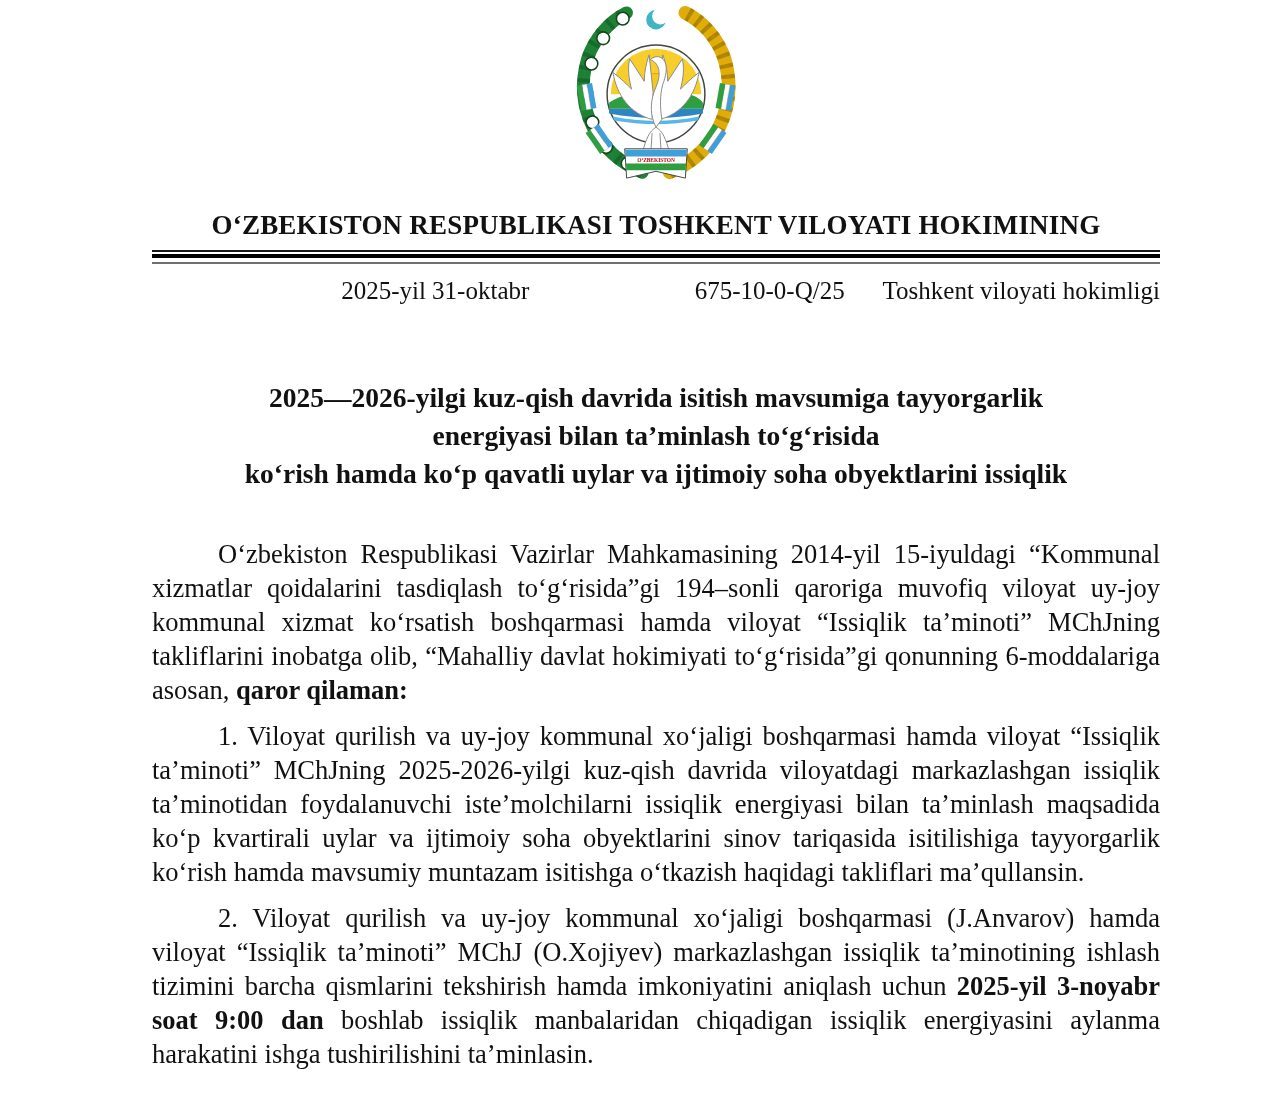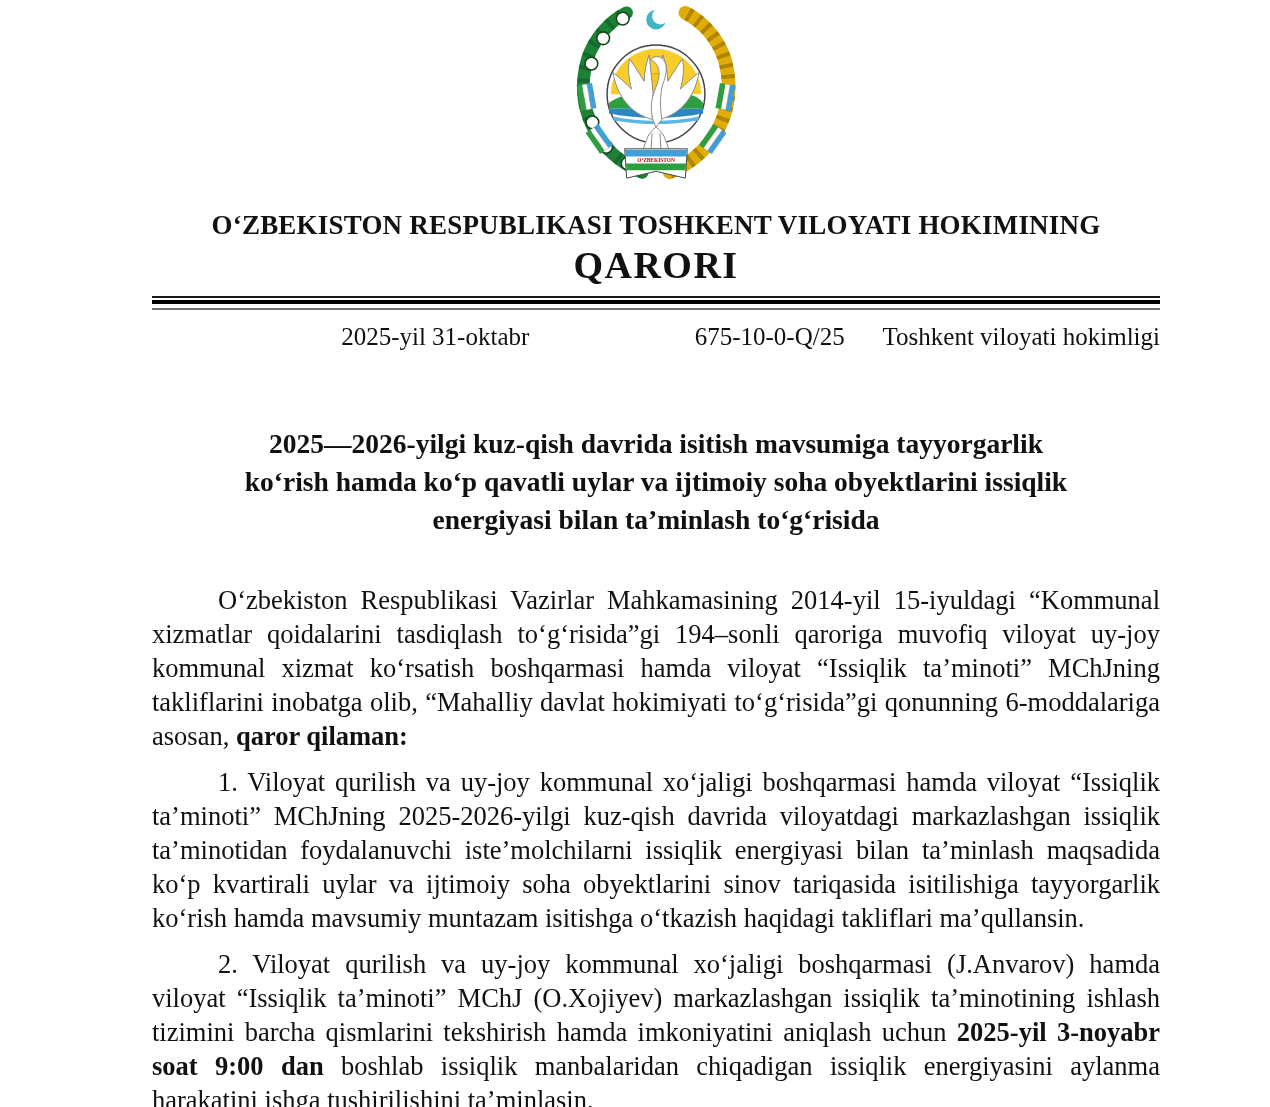"QARORI" div.doc-type { html: <div>QARORI</div> -> none }
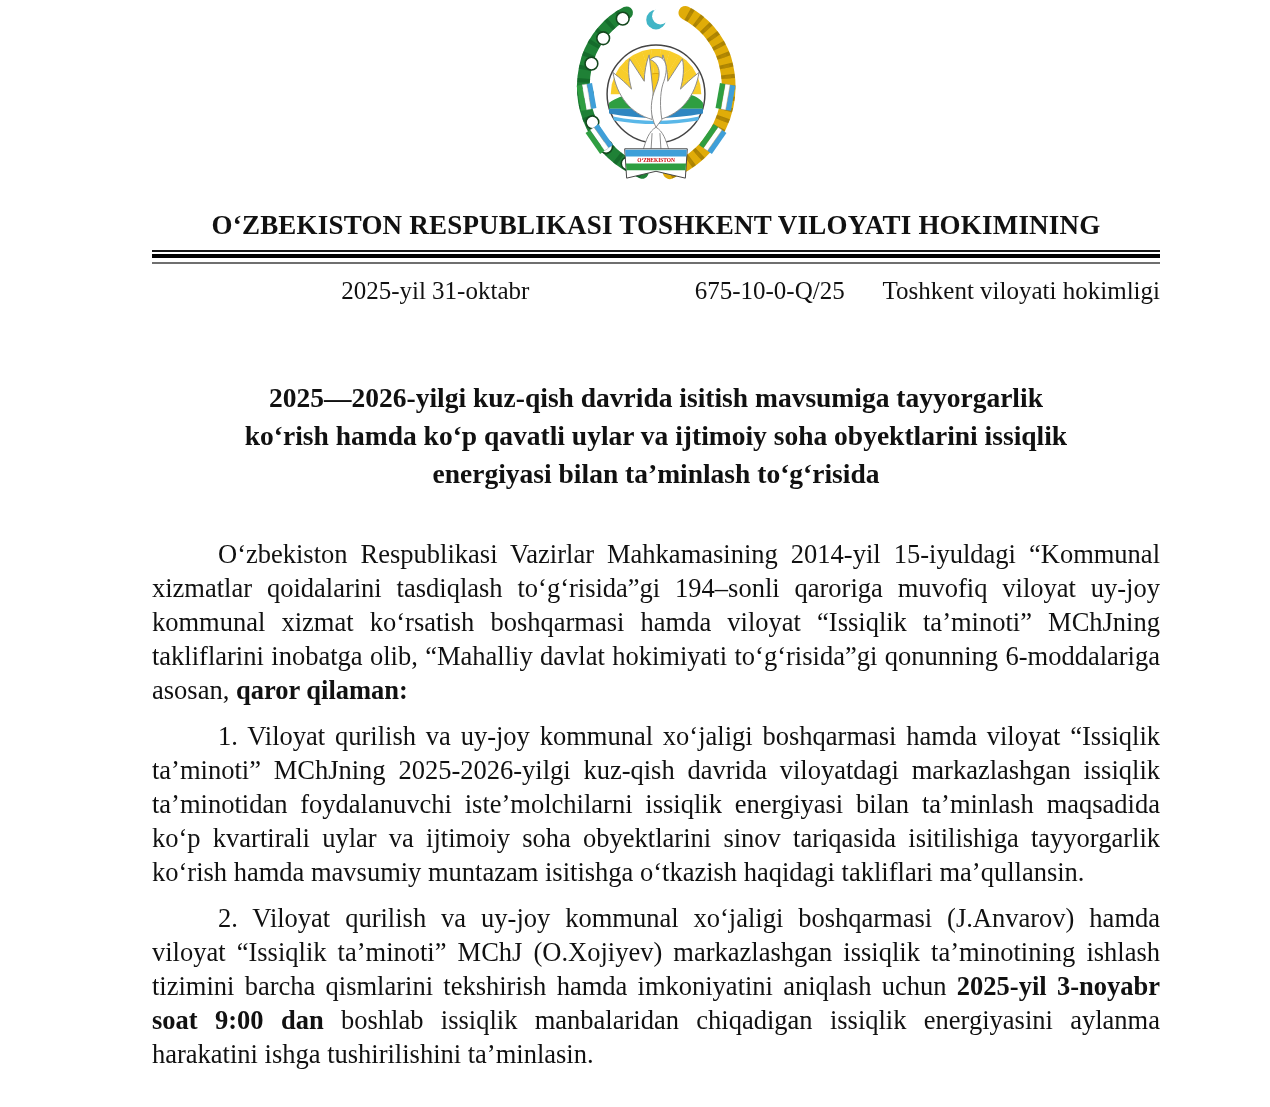"koʻrish hamda koʻp qavatli uylar" div { order: before "energiyasi bilan taʼminlash toʻgʻrisida" -> after "energiyasi bilan taʼminlash toʻgʻrisida" }
